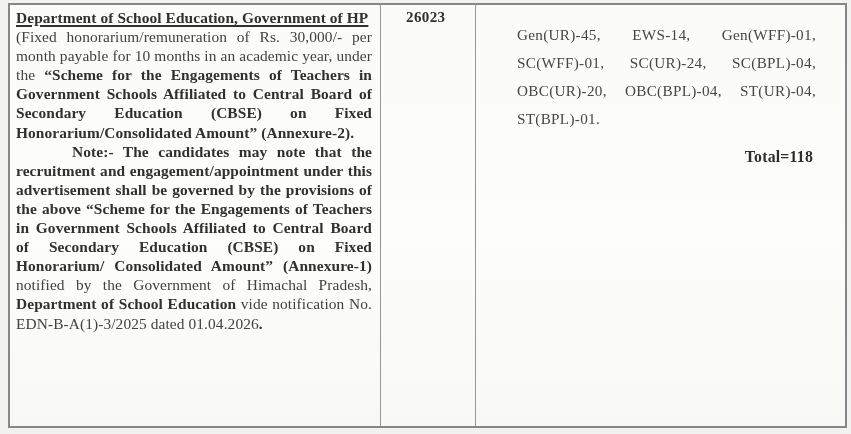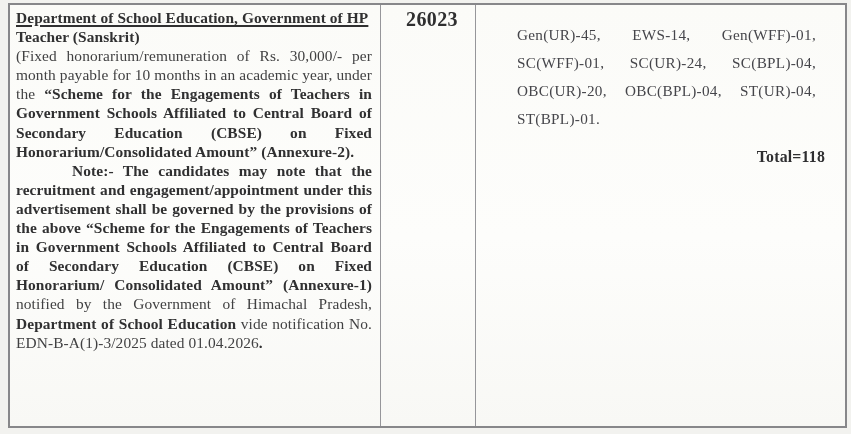"26023" .code-text { font-size: 20px -> 15px }
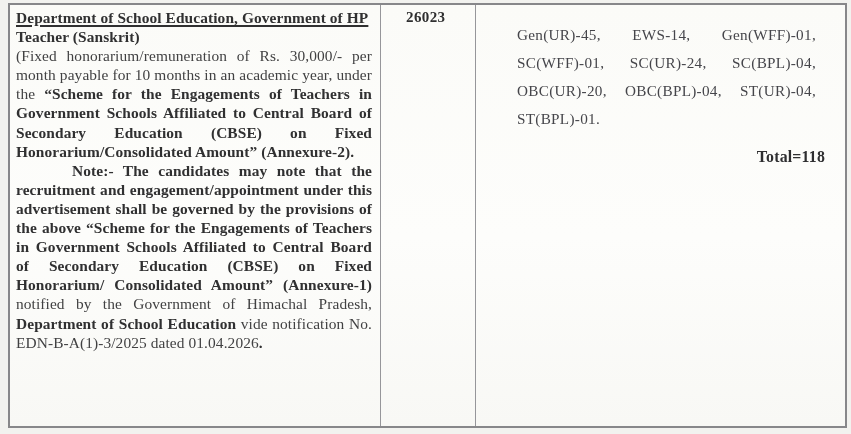"Teacher (Sanskrit)" p.para { html: <p><span>Teacher (Sanskrit)</span></p> -> none }
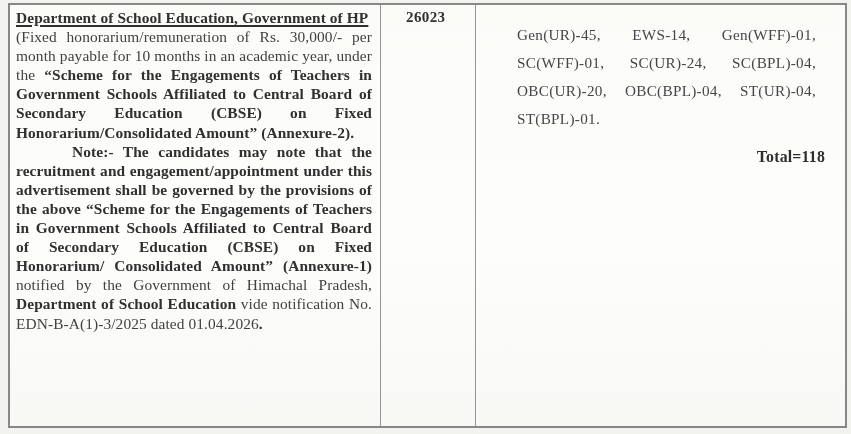"Total=118" .total-line { margin: 15px 4px 0 0 -> 15px 16px 0 0 }
